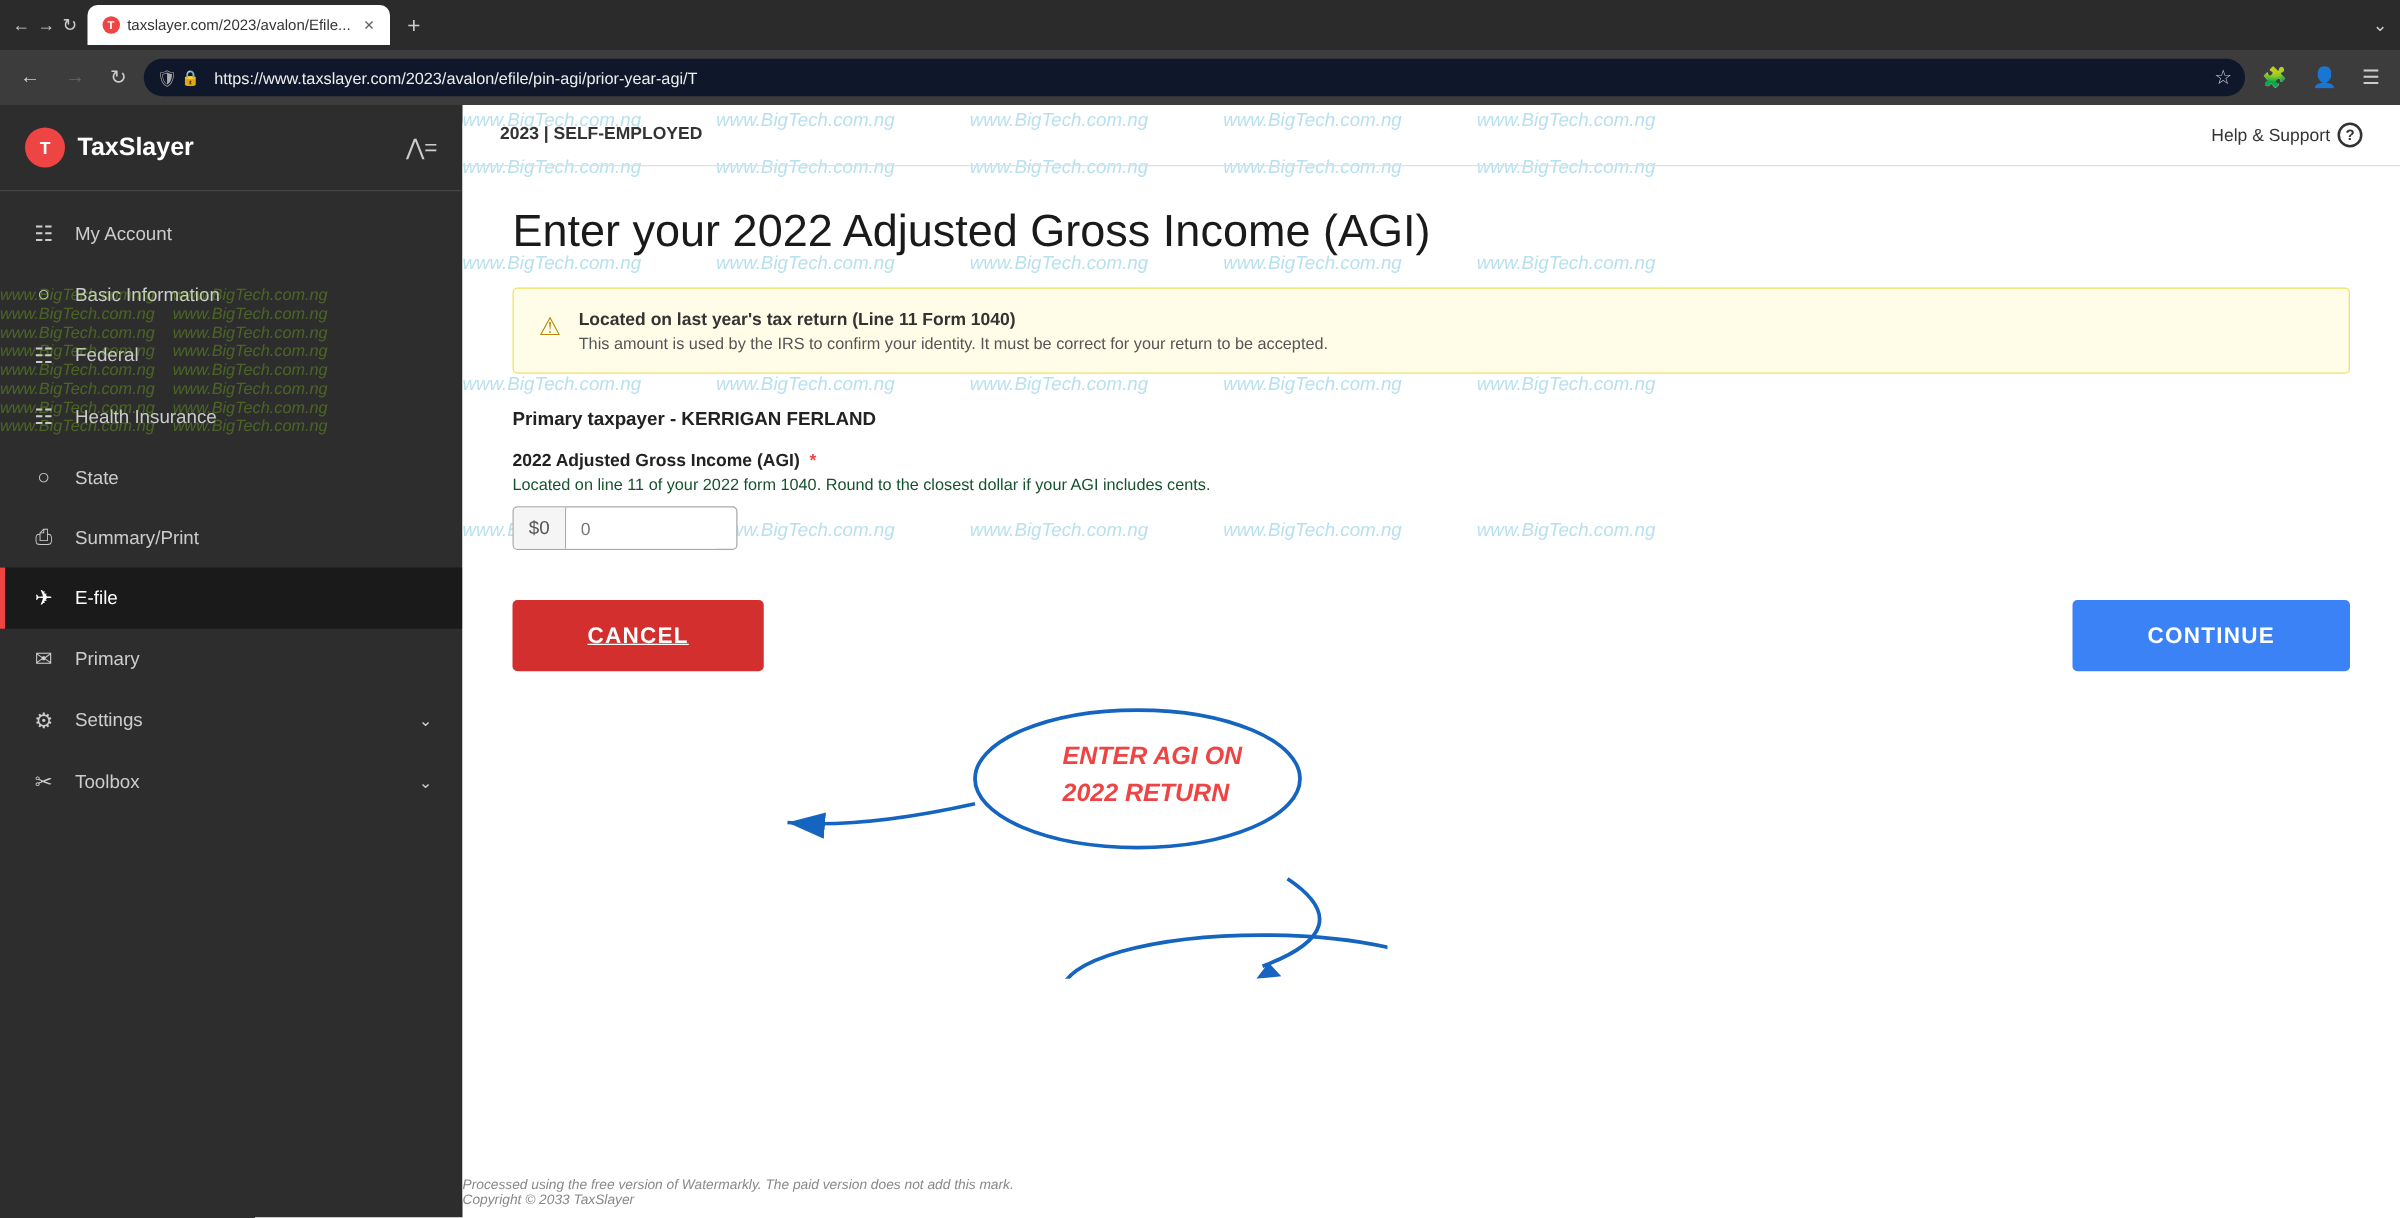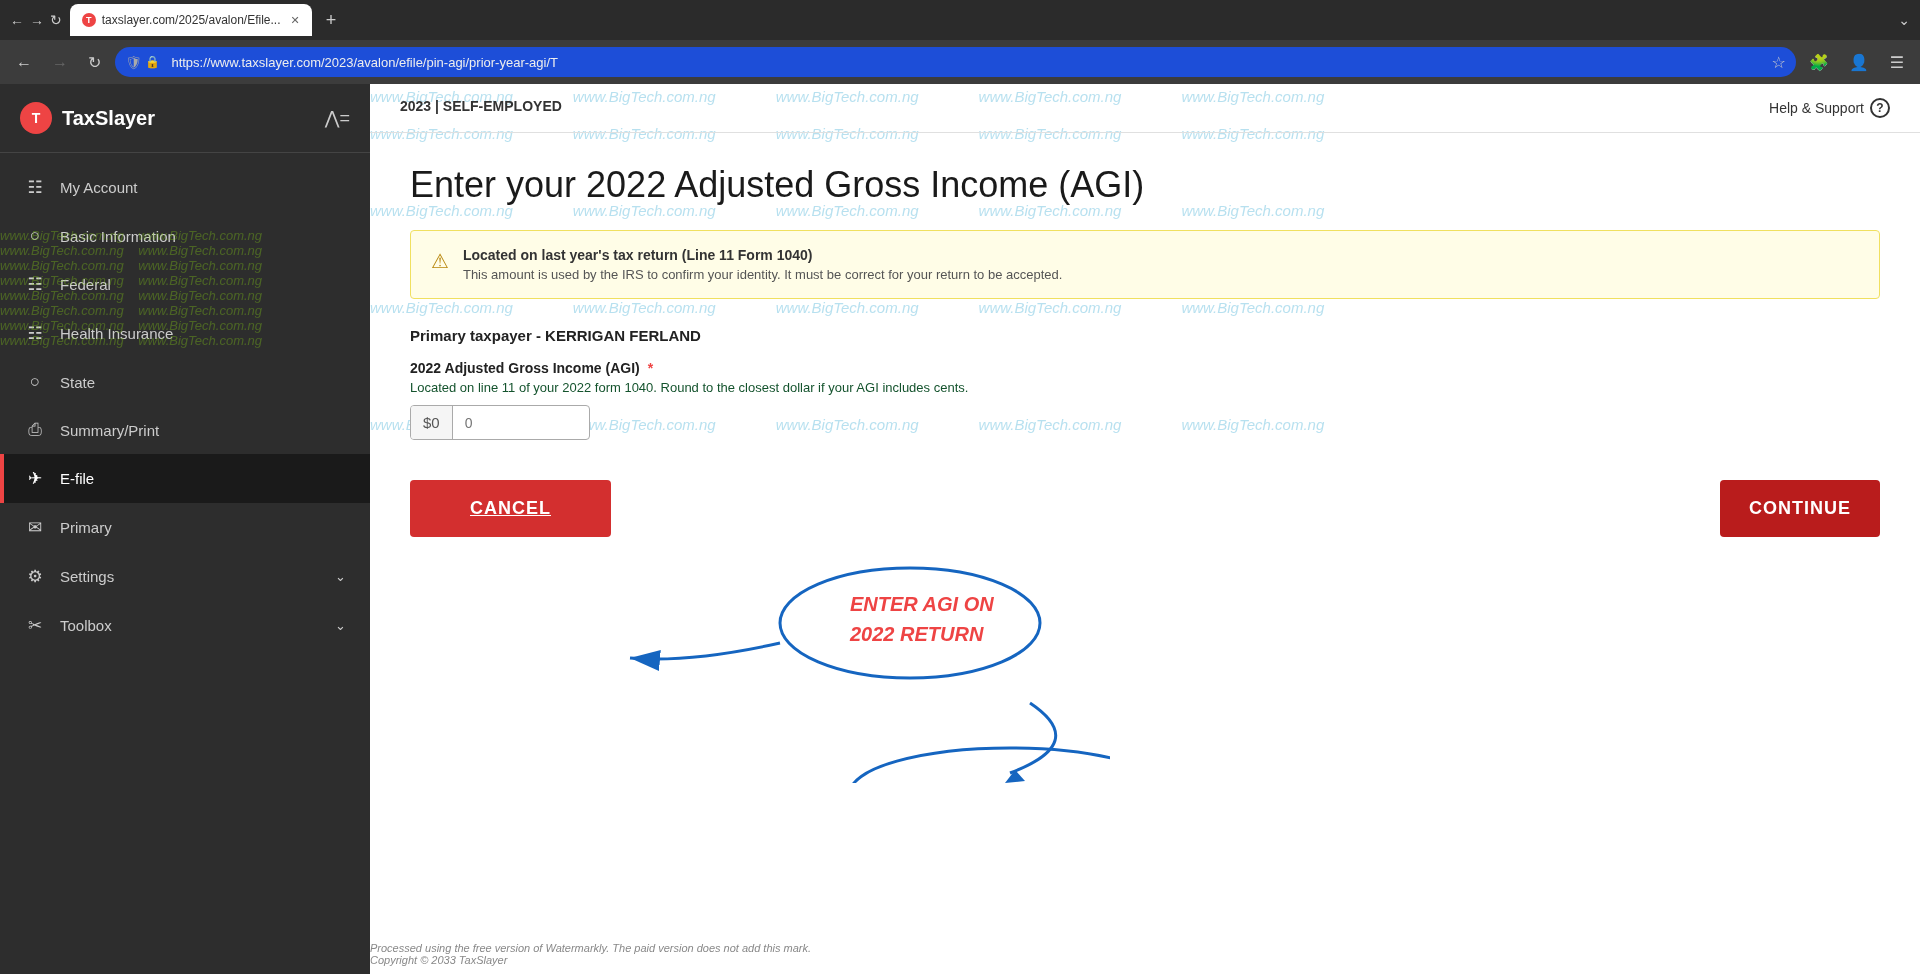"taxslayer.com/2025/avalon/Efile..." span { text: taxslayer.com/2025/avalon/Efile -> taxslayer.com/2023/avalon/Efile }
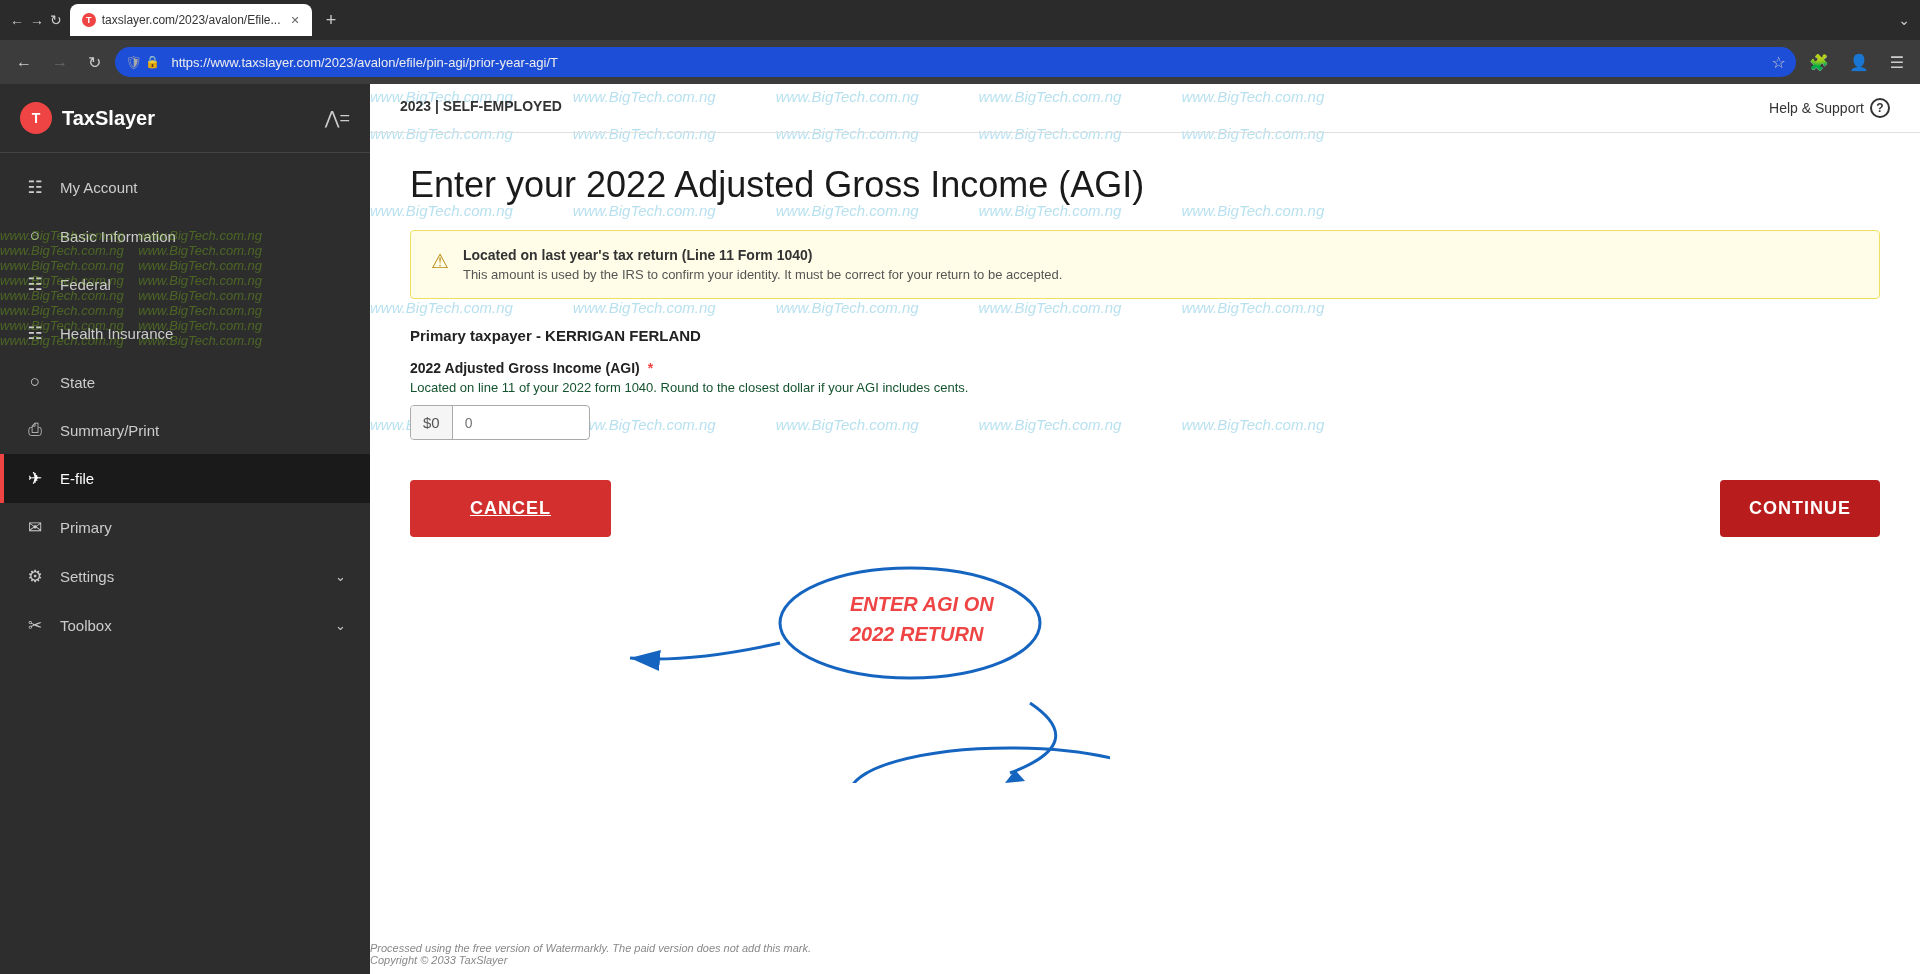"https://www.taxslayer.com/2023/avalon/ef" .address-input { background: #1d4ed8 -> #0f172a }
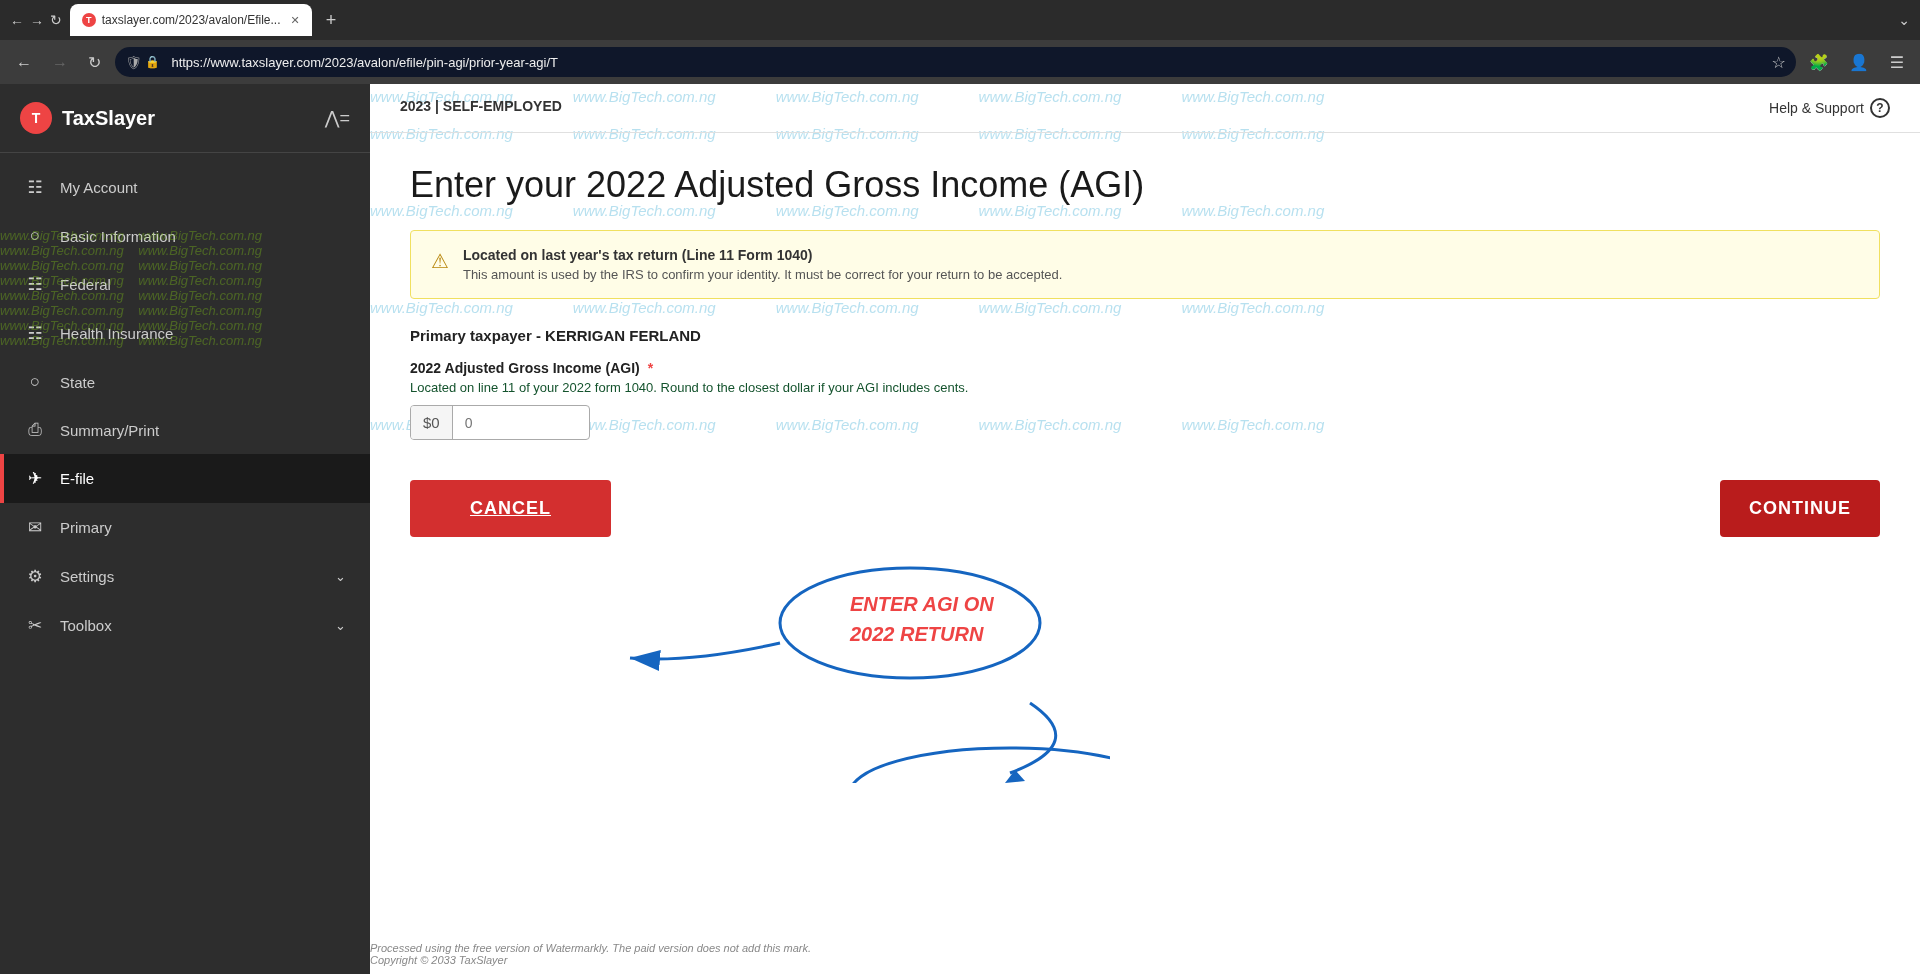"CONTINUE" .continue-btn { background: #b91c1c -> #3b82f6; padding: 18px 29px -> 18px 60px }
